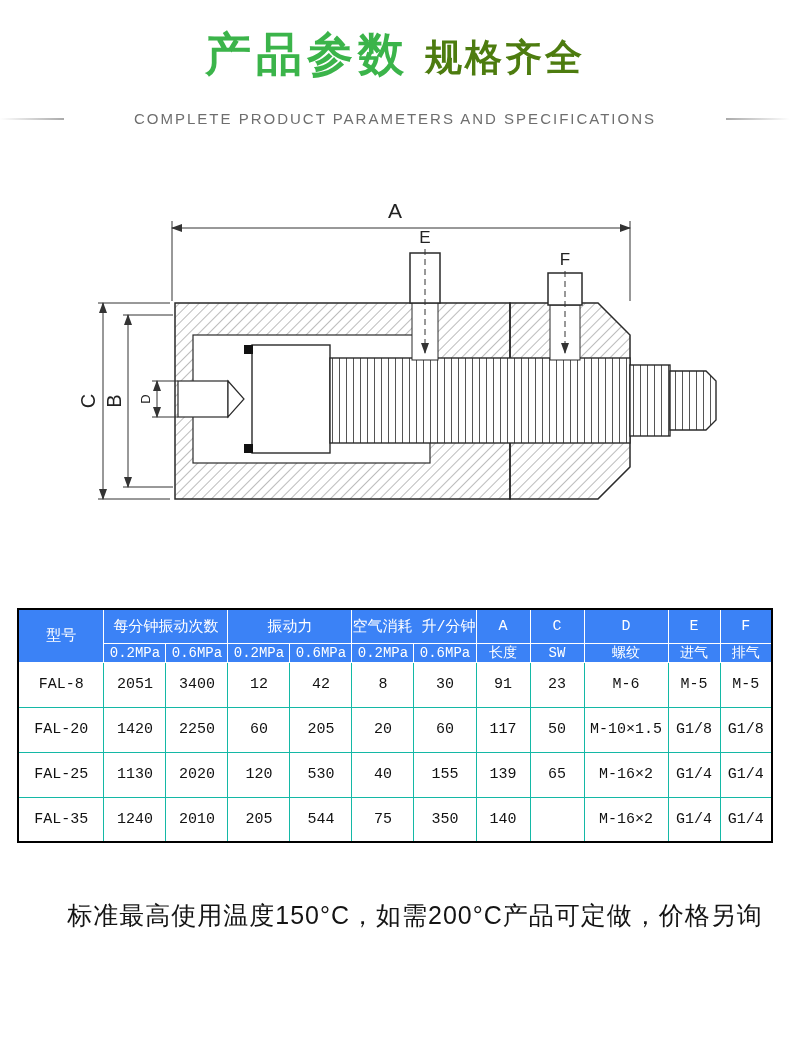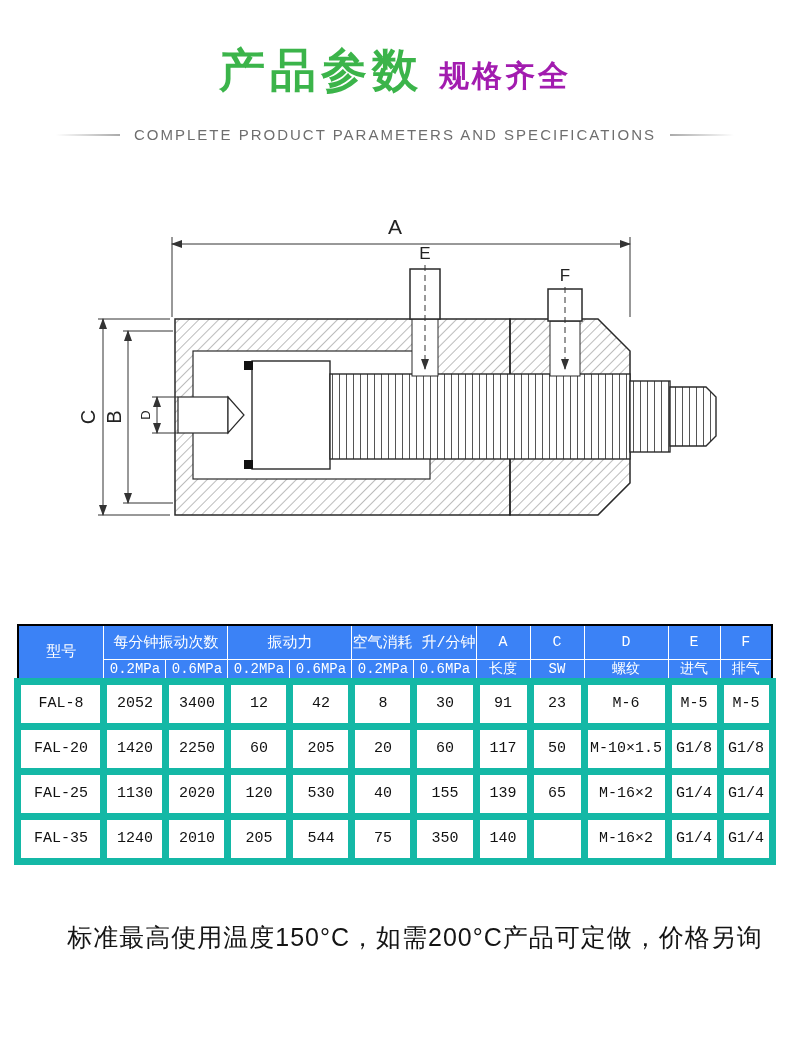"产品参数" .header { padding-top: 40px -> 24px }
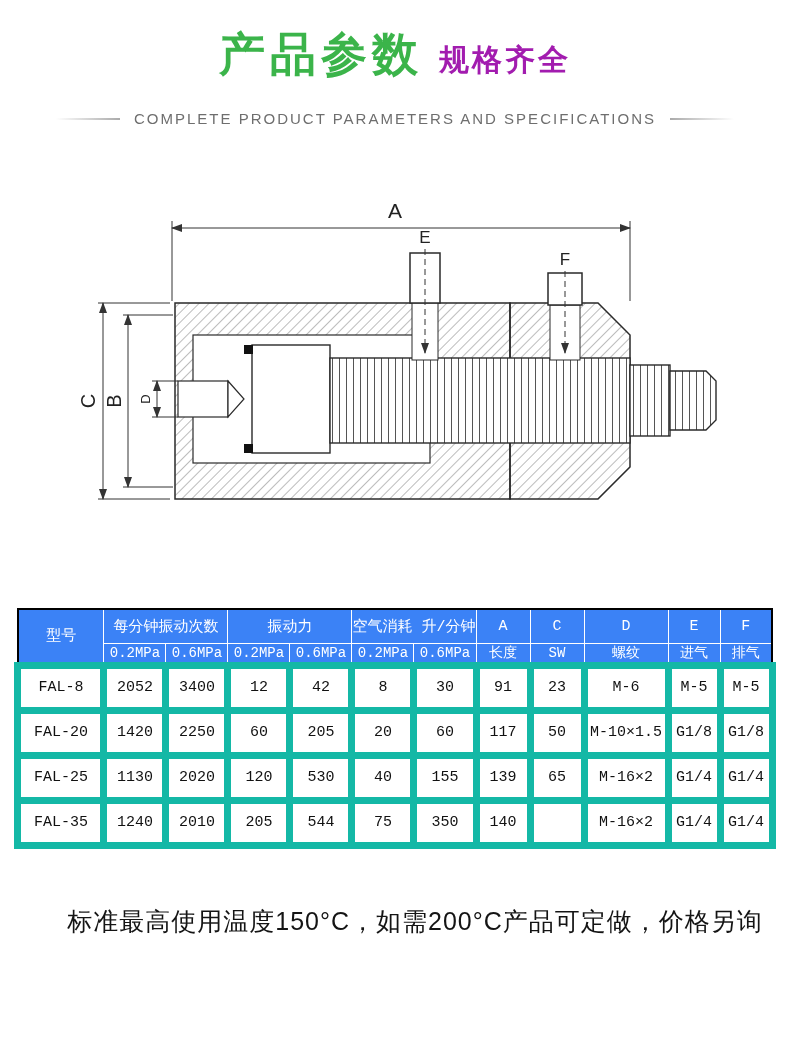"规格齐全" .title-black { color: #a21caf -> #4d7c0f; font-size: 30px -> 37px }
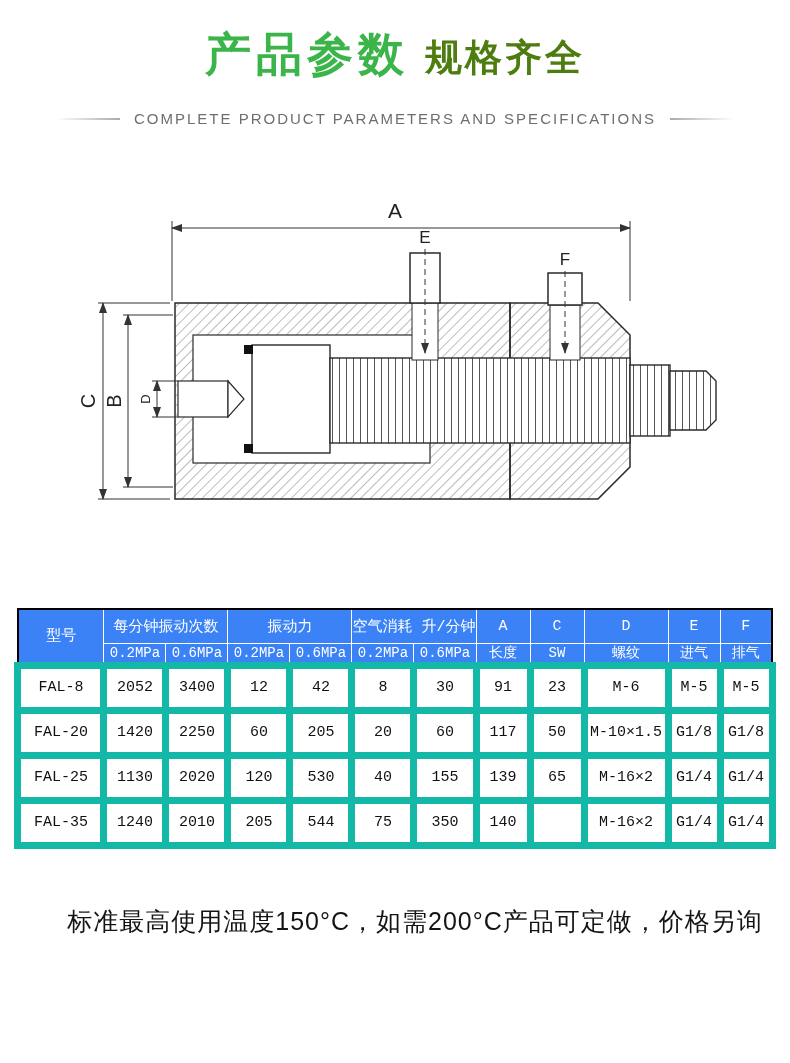"COMPLETE PRODUCT PARAMETERS AND" .subtitle-row { justify-content: center -> space-between }
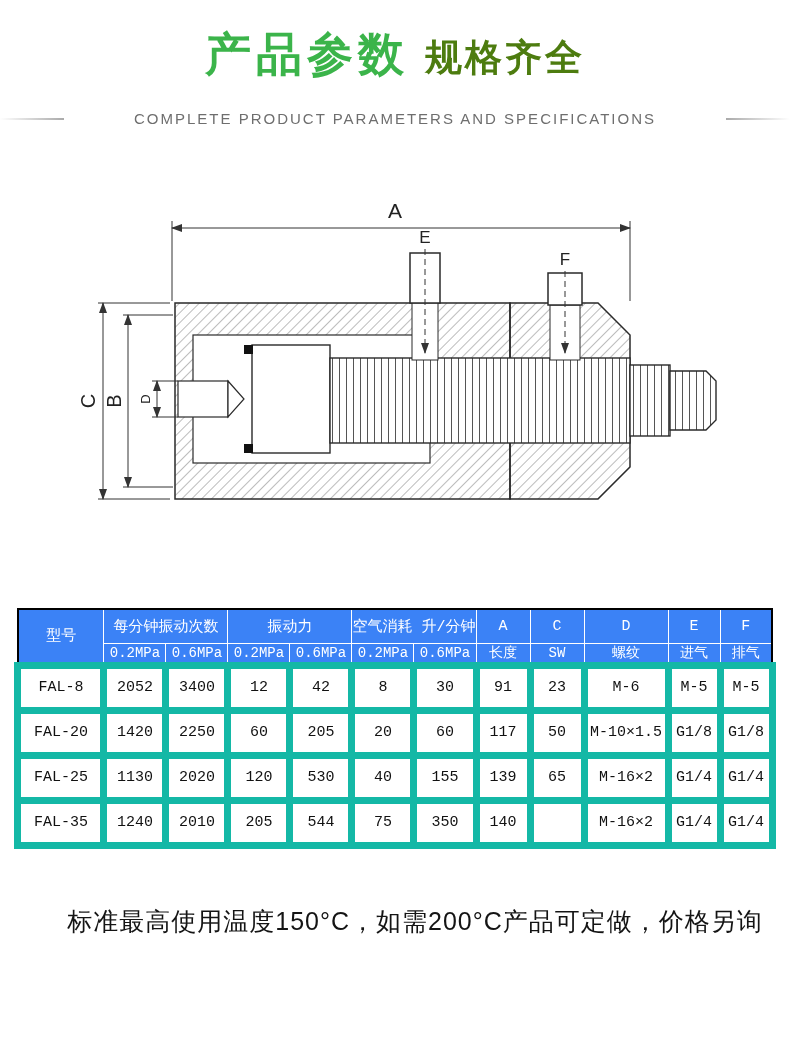"FAL-8" .spec-table td { border: 7px solid #14b8a6 -> 1px solid #14b8a6 }
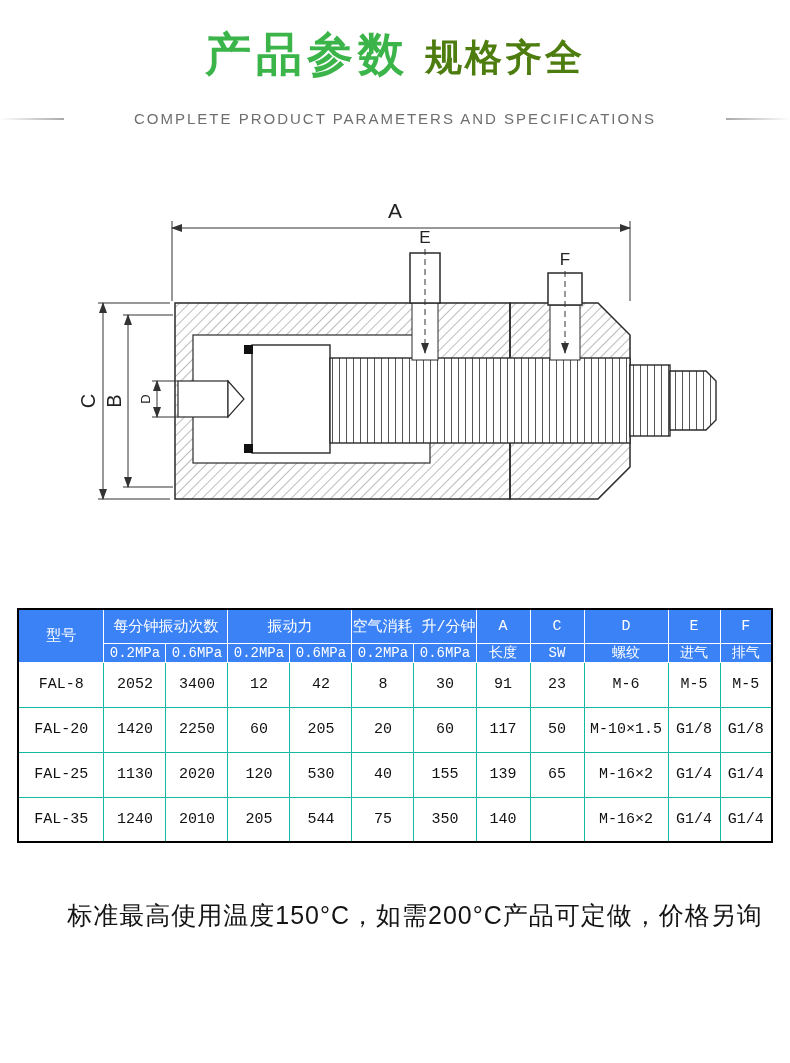"2052" td { text: 2052 -> 2051 }
